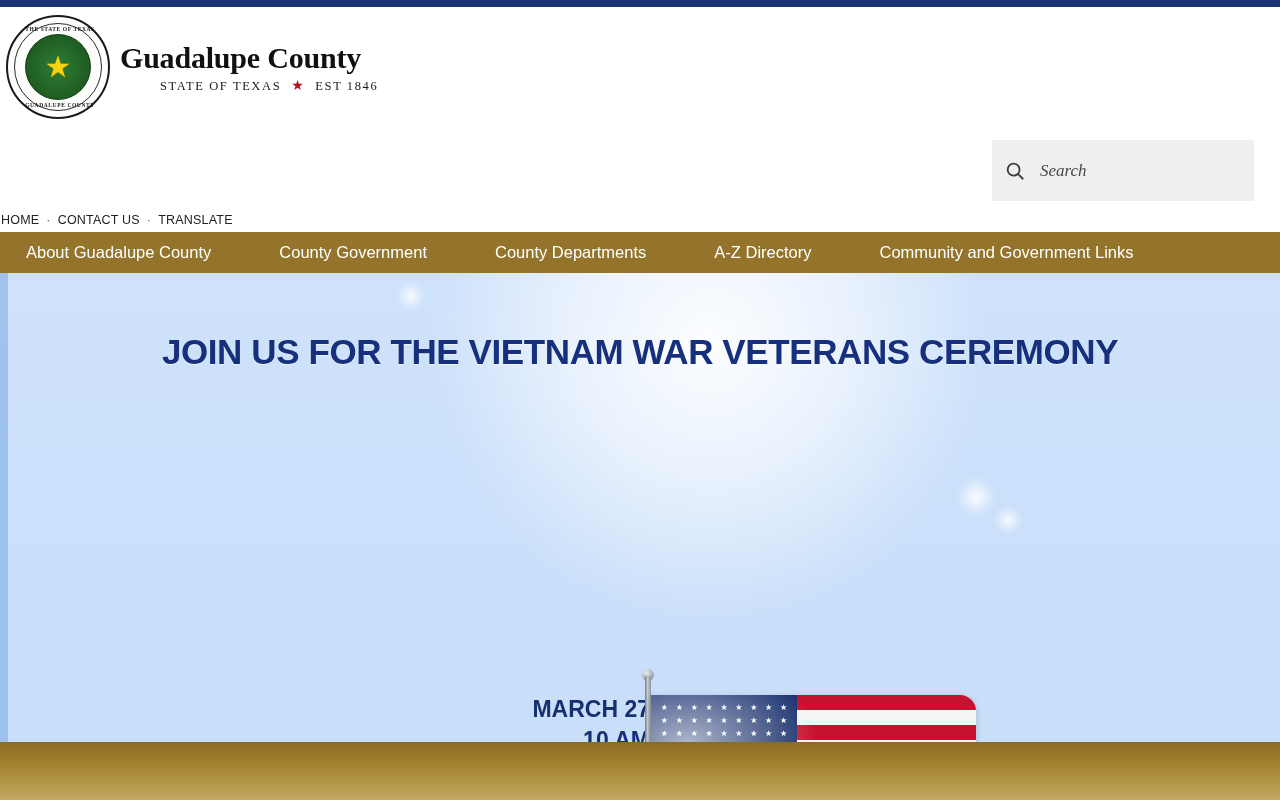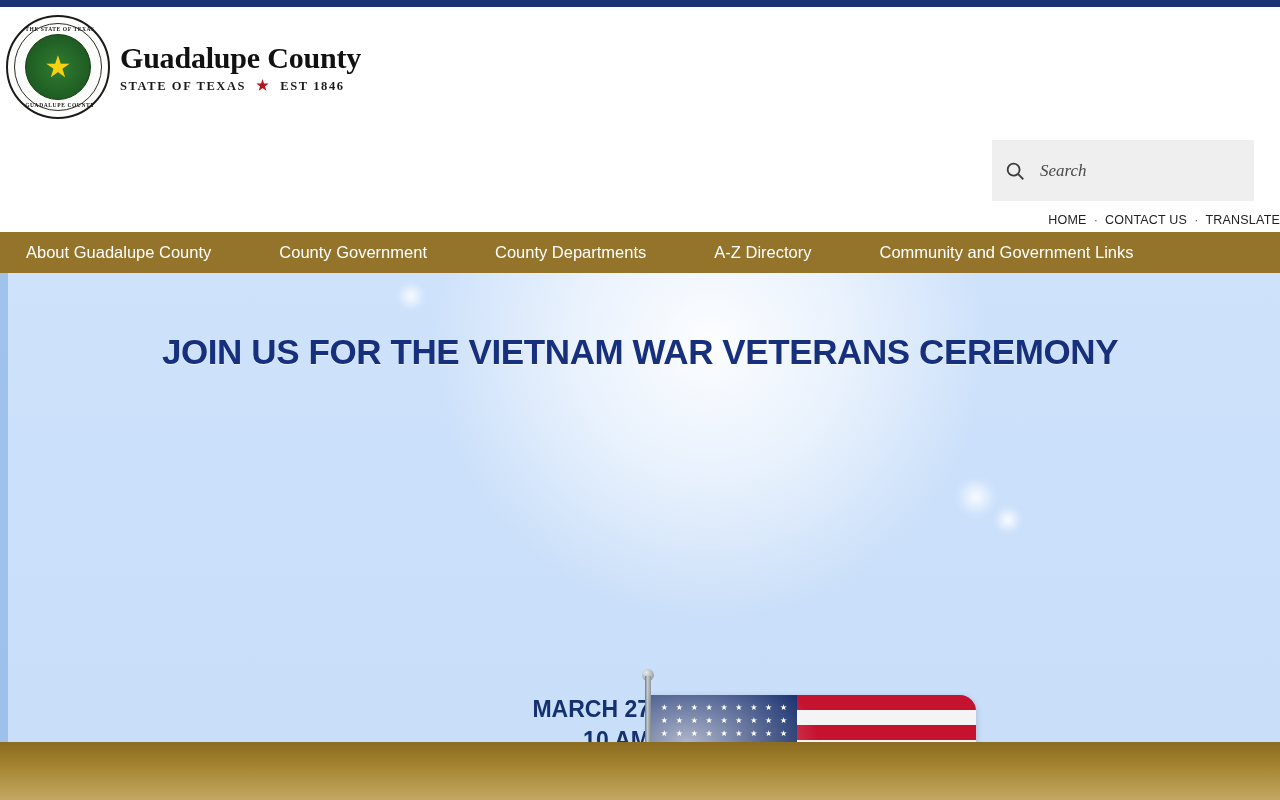"STATE OF TEXAS" .wordmark .line2 { font-weight: bold -> normal; margin-left: none -> 40px }
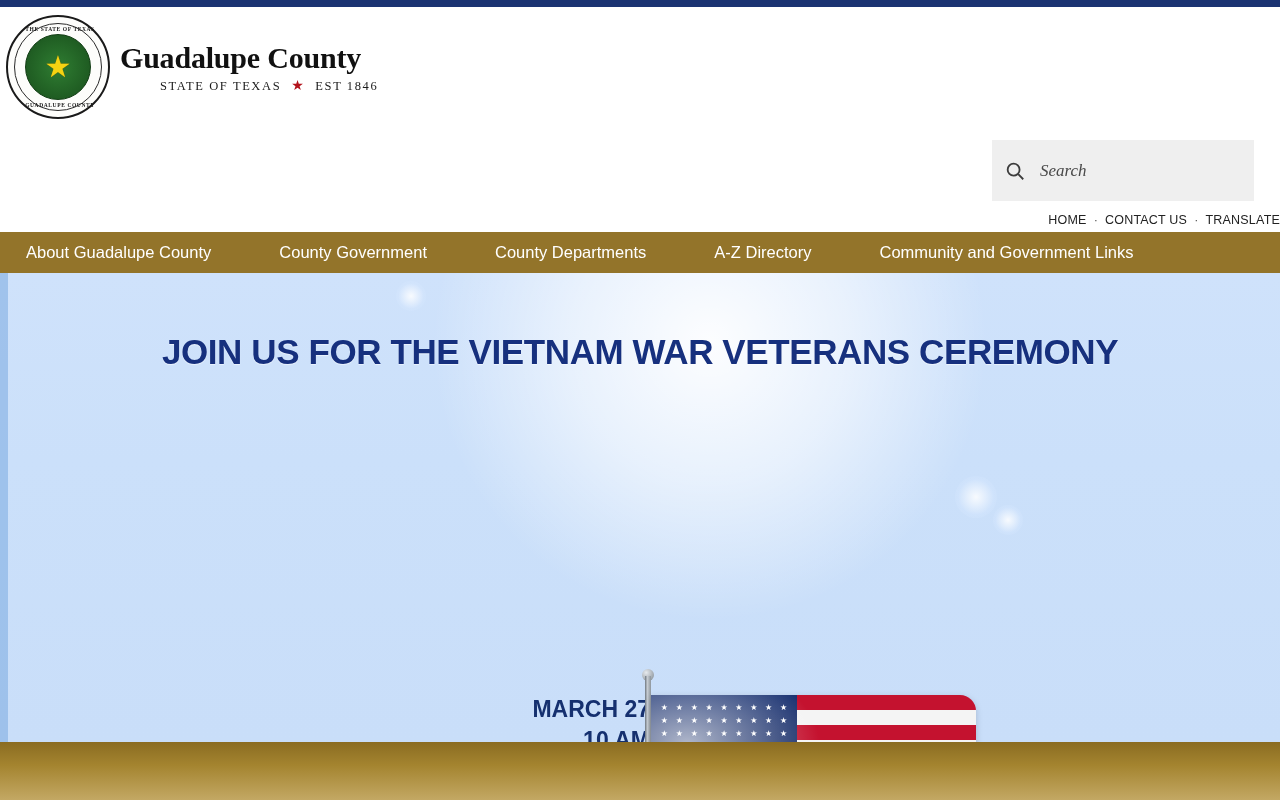"HOME" .util-row { justify-content: flex-end -> none }
